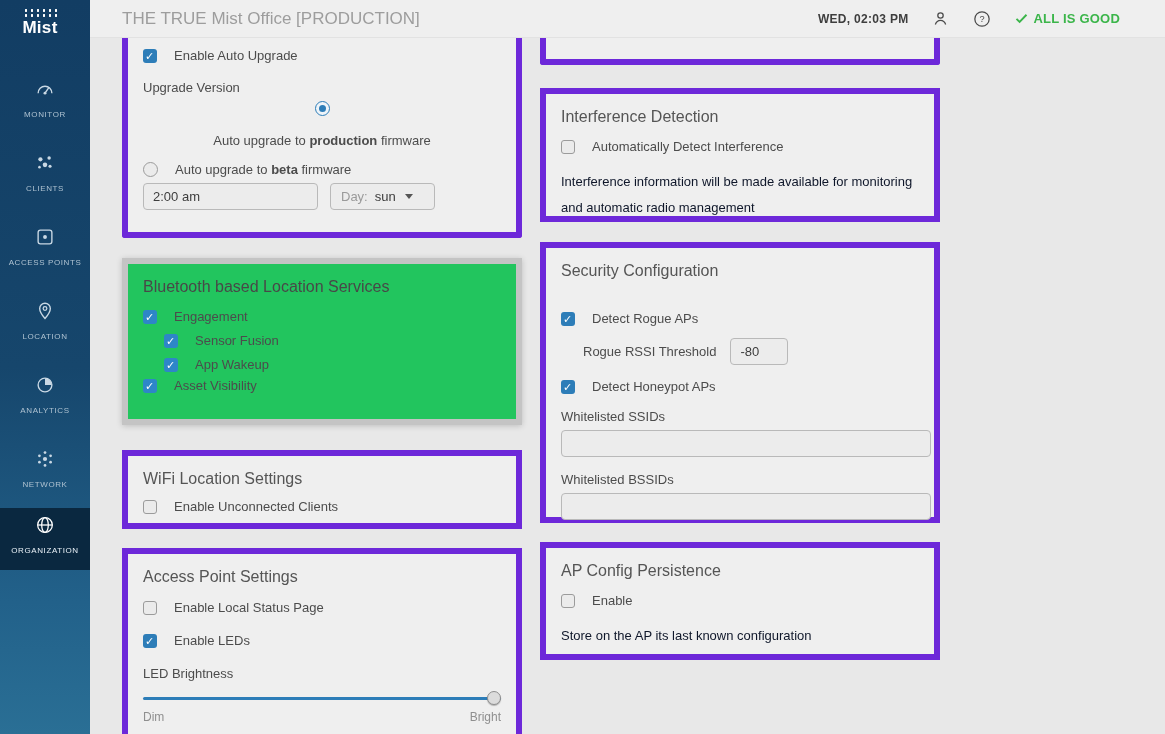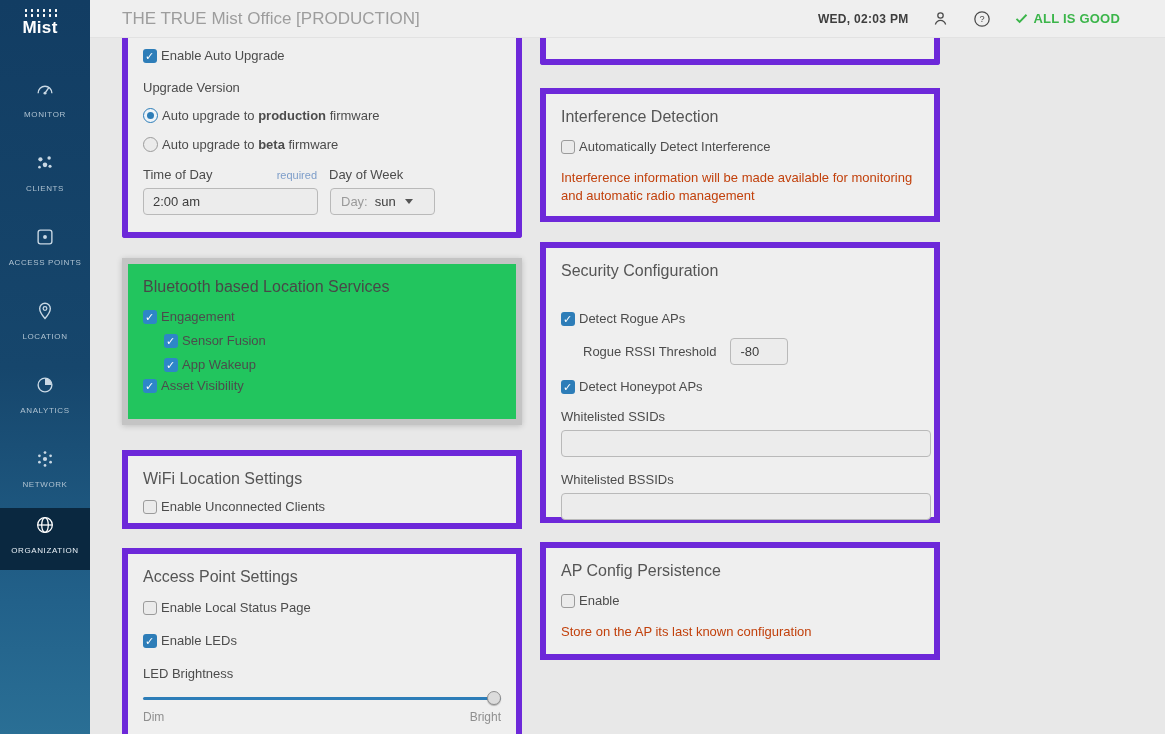"Enable Auto Upgrade" .row { gap: 4px -> 17px }
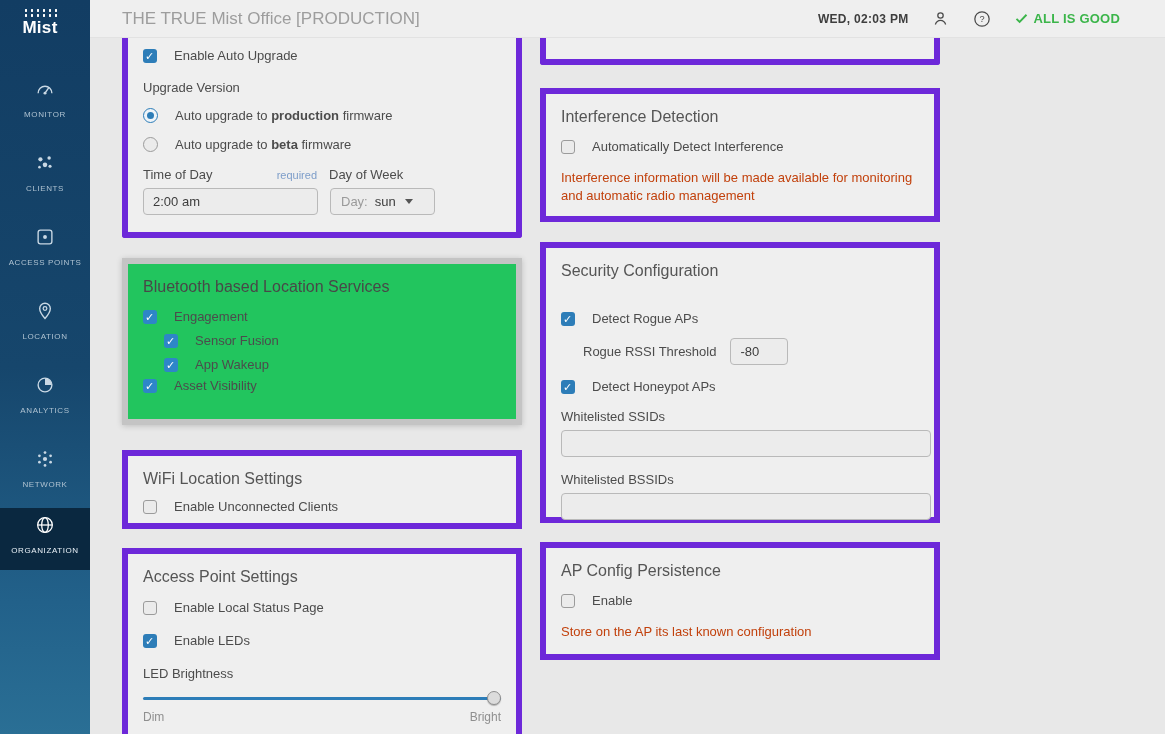"Auto upgrade to production firmware" div.row { flex-direction: none -> column; margin-top: 13px -> 6px }
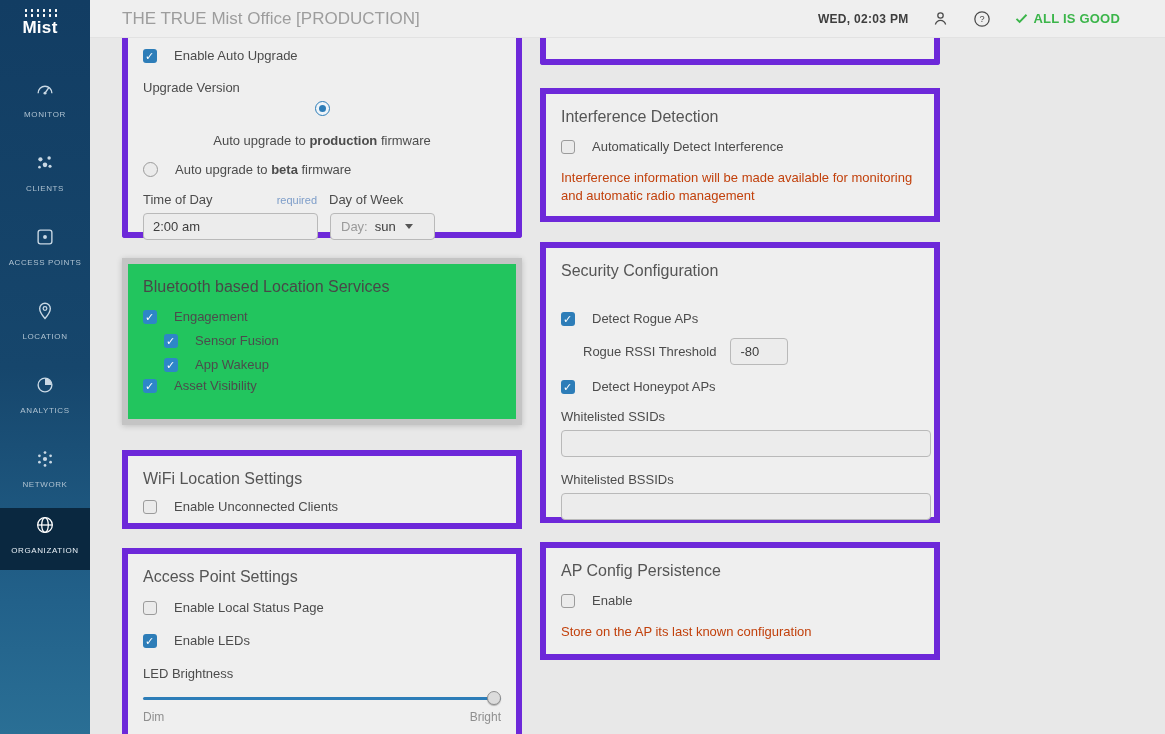"Interference information will be made" .note { color: #c2410c -> #0f172a; line-height: 18px -> 26px }
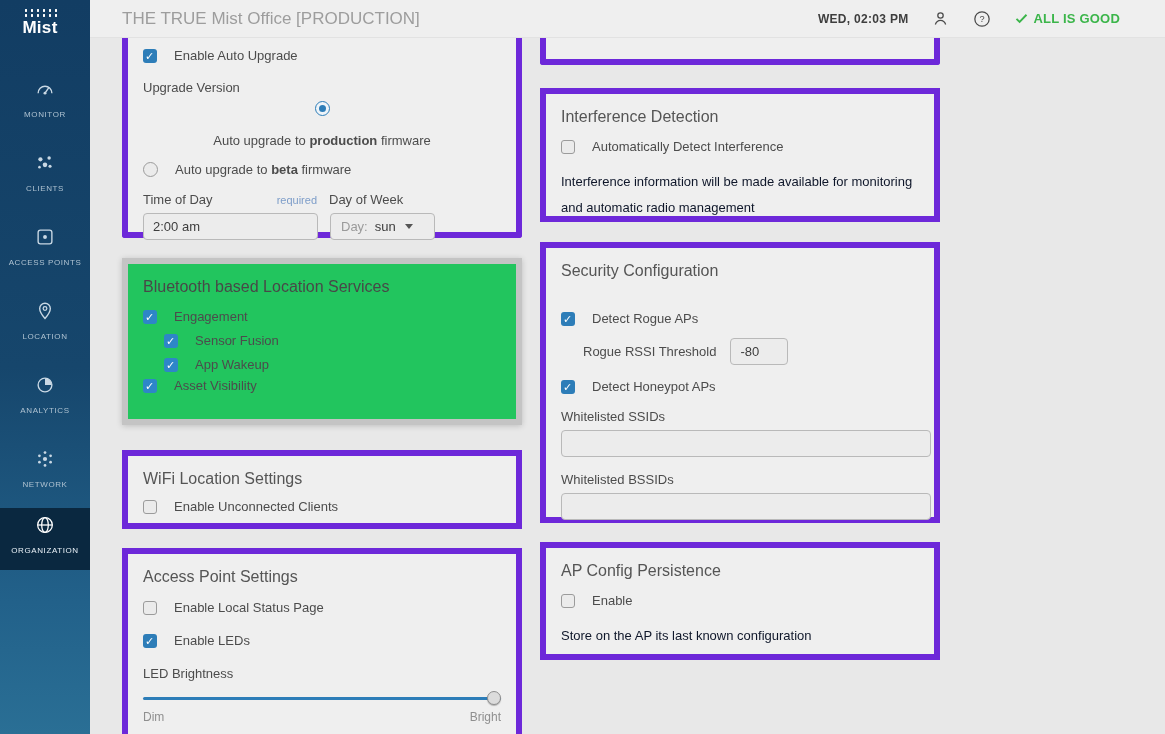"Time of Day" div { html: <div> <div> <span>Time of Day</span> <span>required</span> </div> <span>Day of Week</span> </div> -> none }
